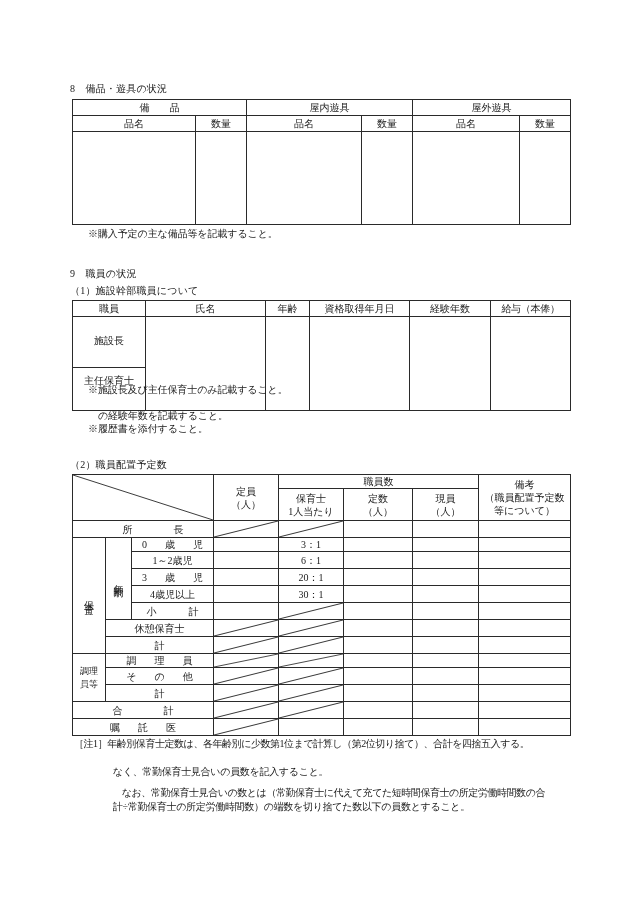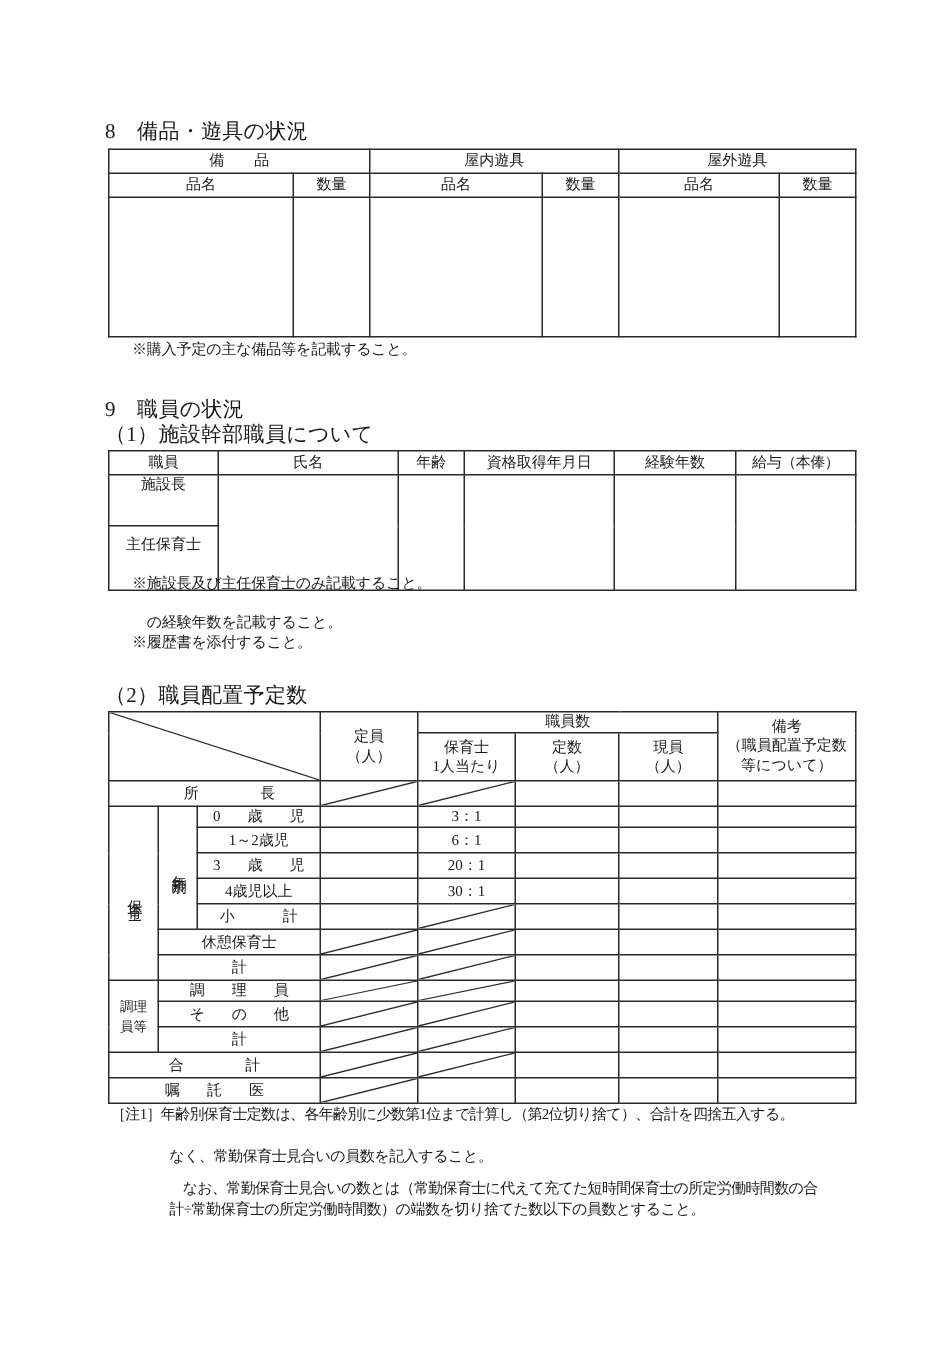"8 備品・遊具の状況" .sec-head { font-size: 14px -> 10px }
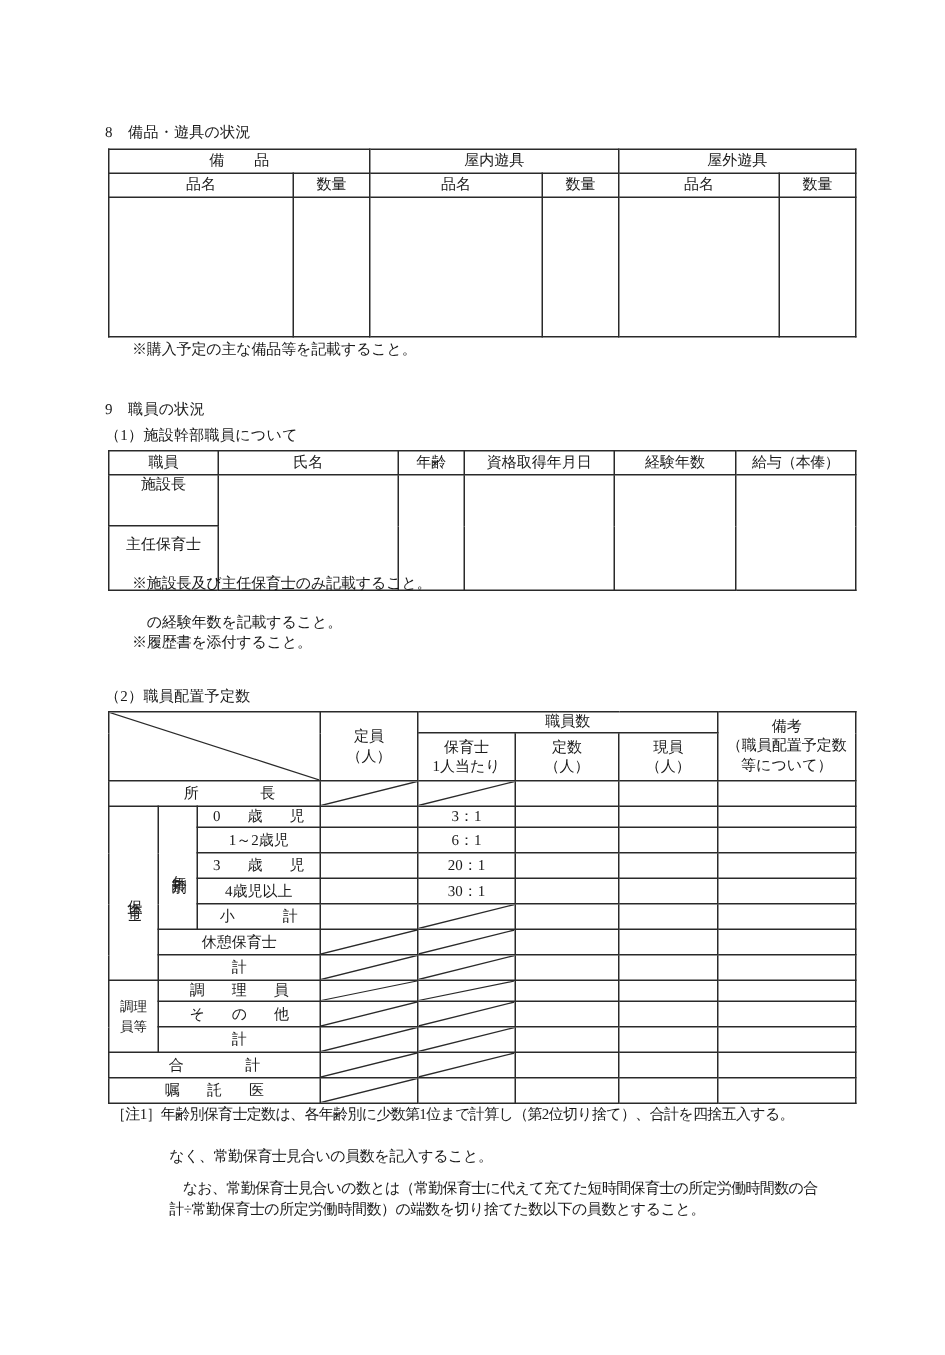"施設長" td { padding-top: 0 -> 17px }
